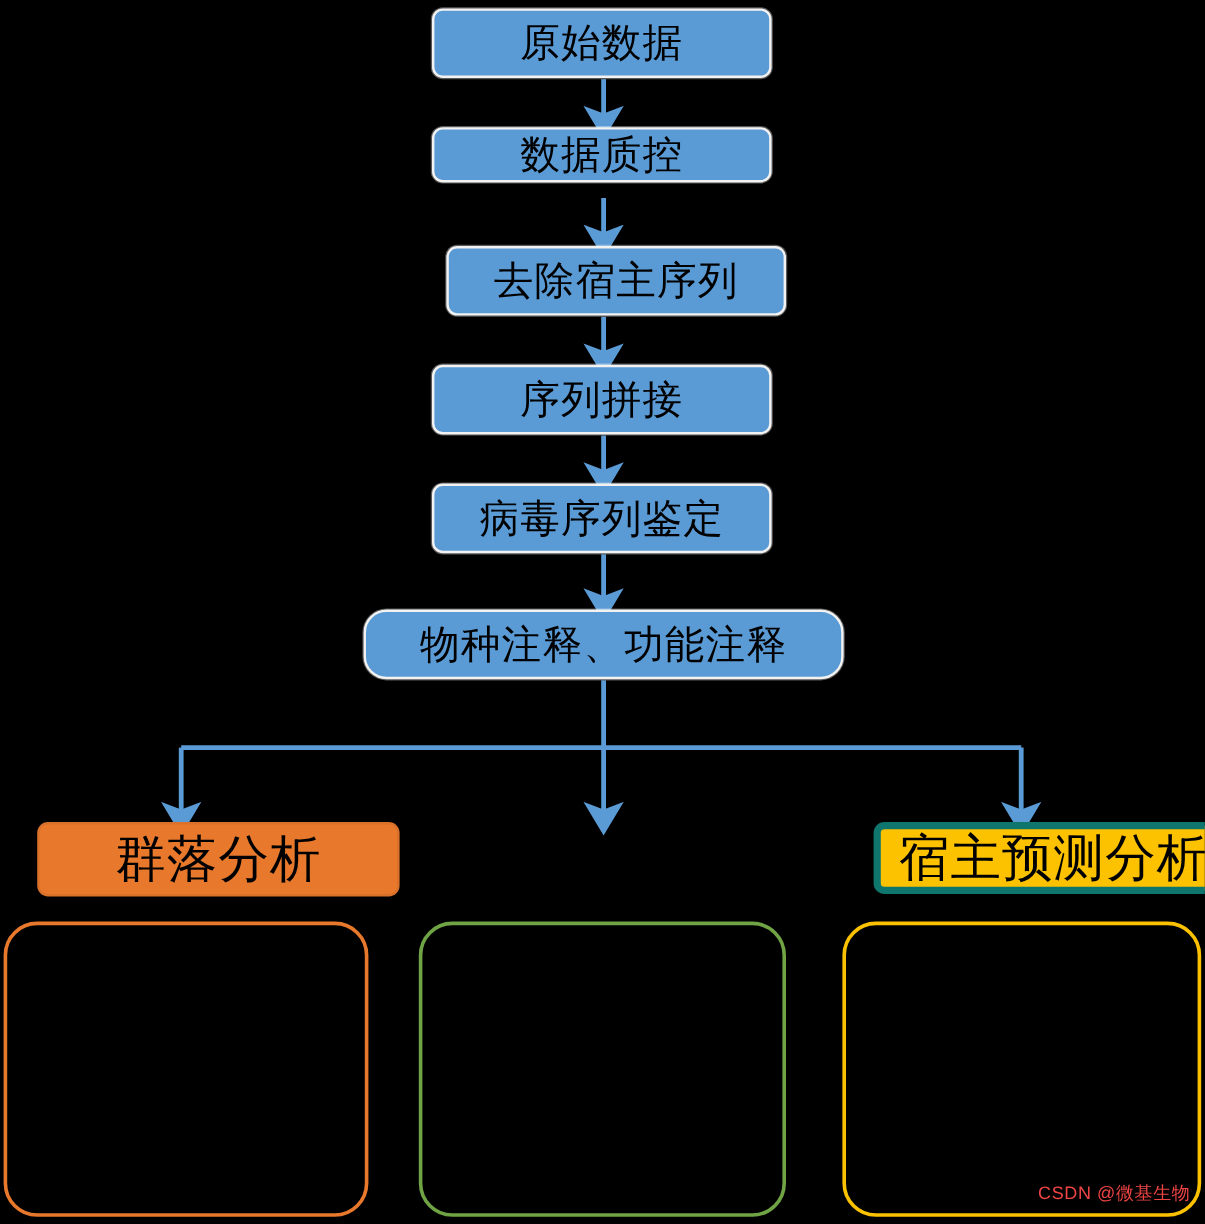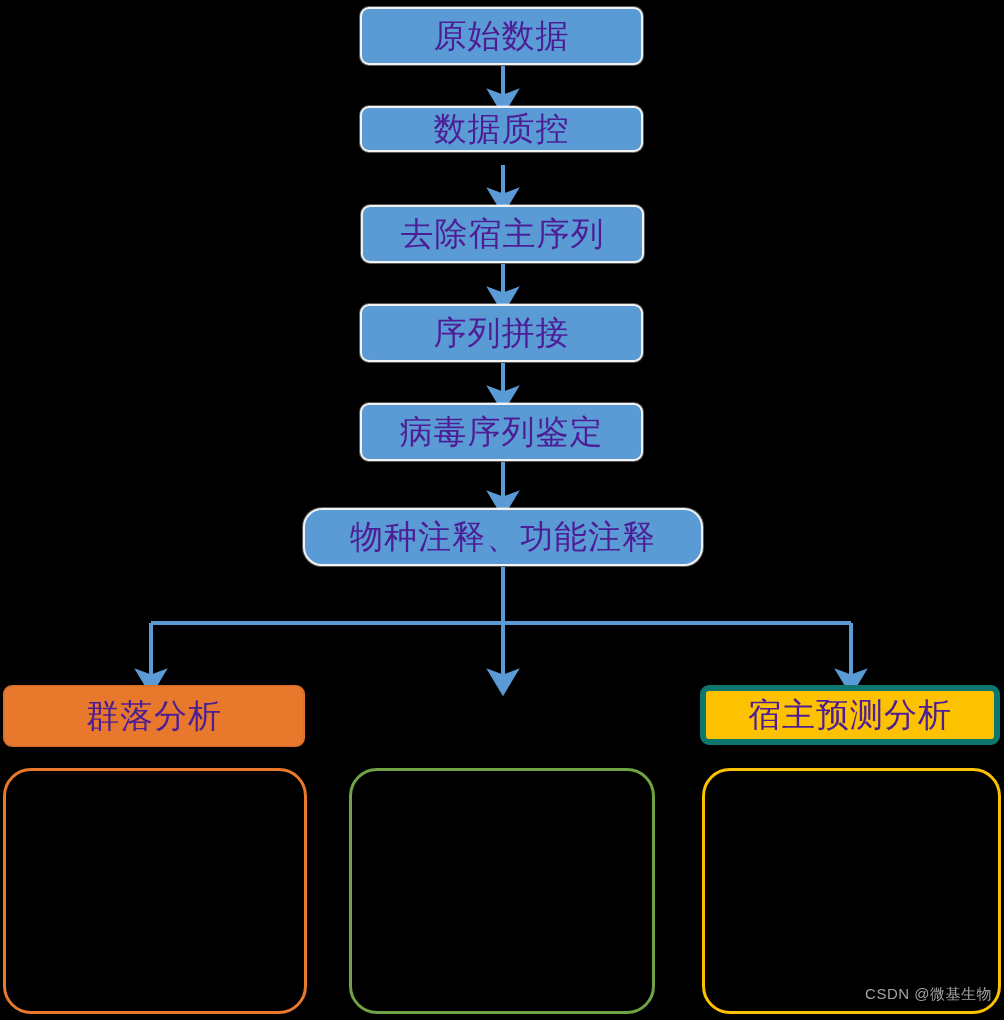"原始数据" .node { color: #4c1d95 -> #000000 }
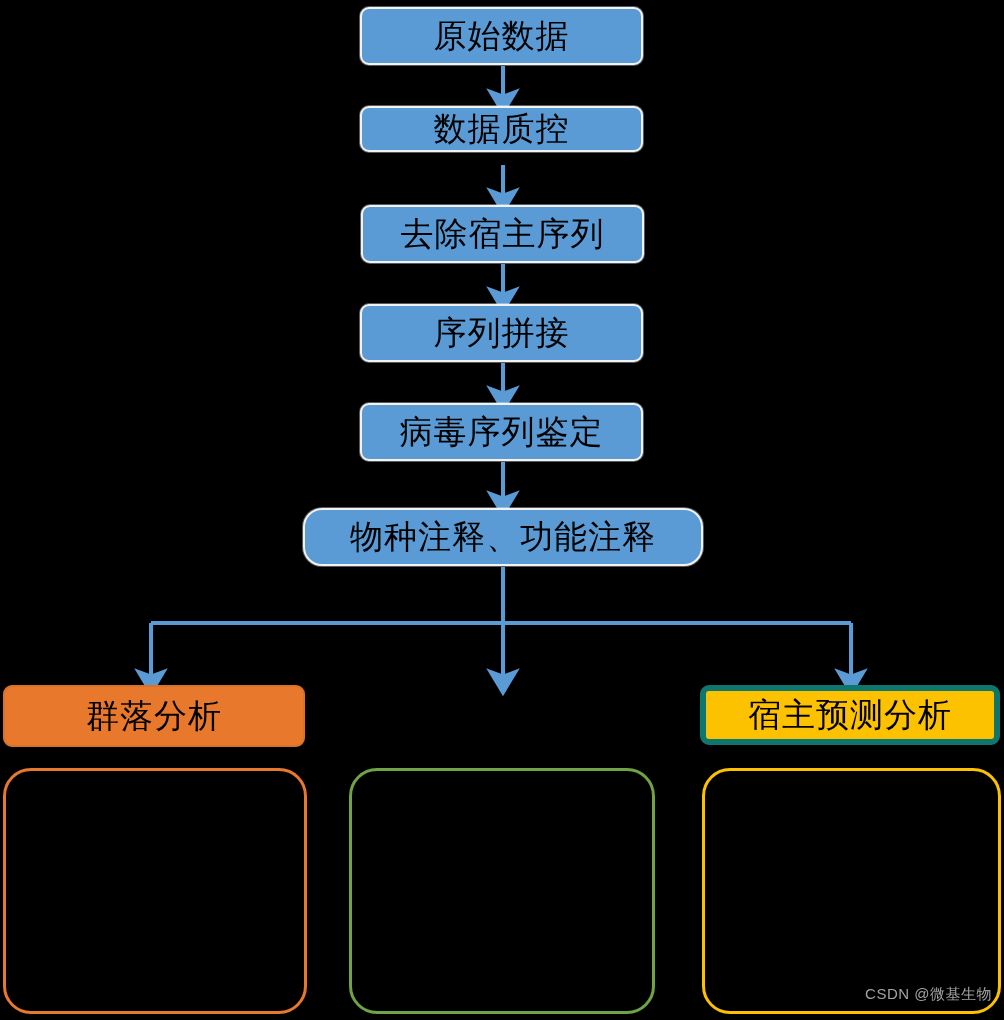"去除宿主序列" div.node { left: 361px -> 372px }
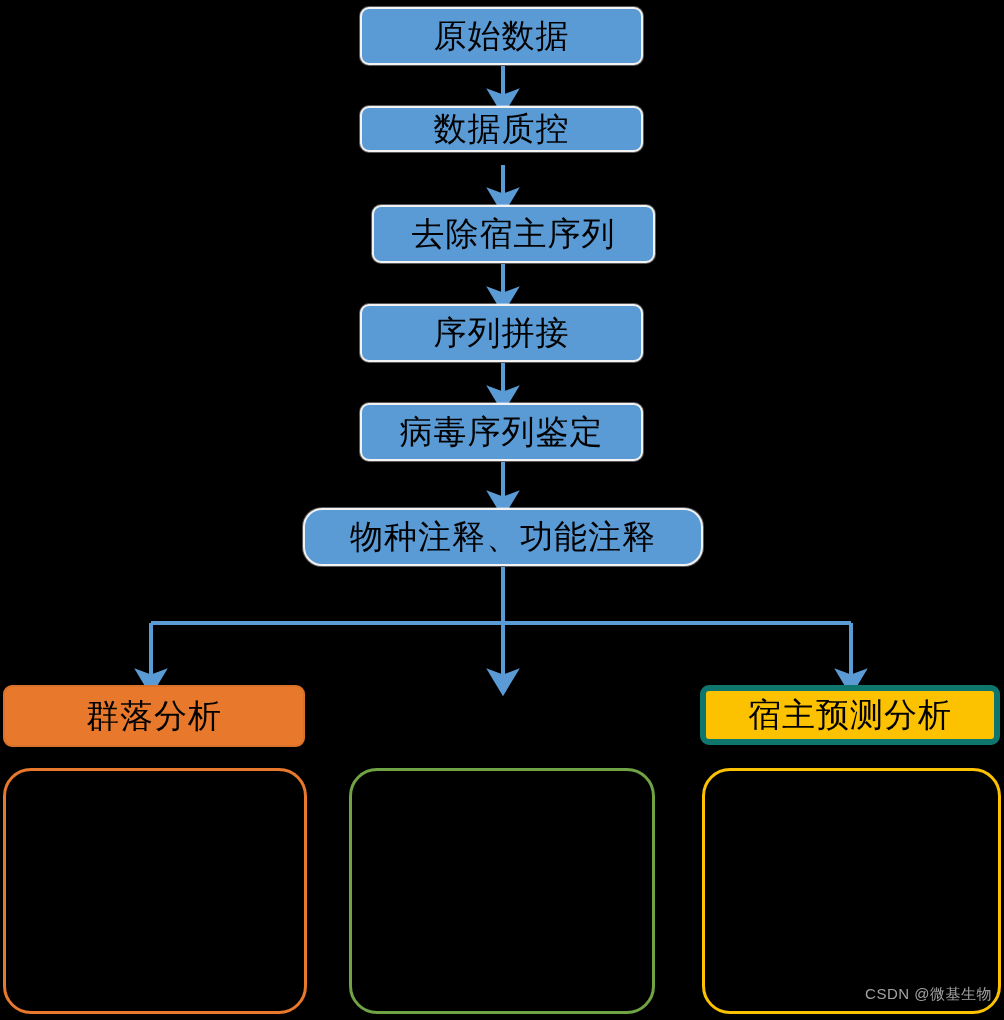"群落分析" .cat { font-size: 33px -> 42px; margin-left: none -> 28px }
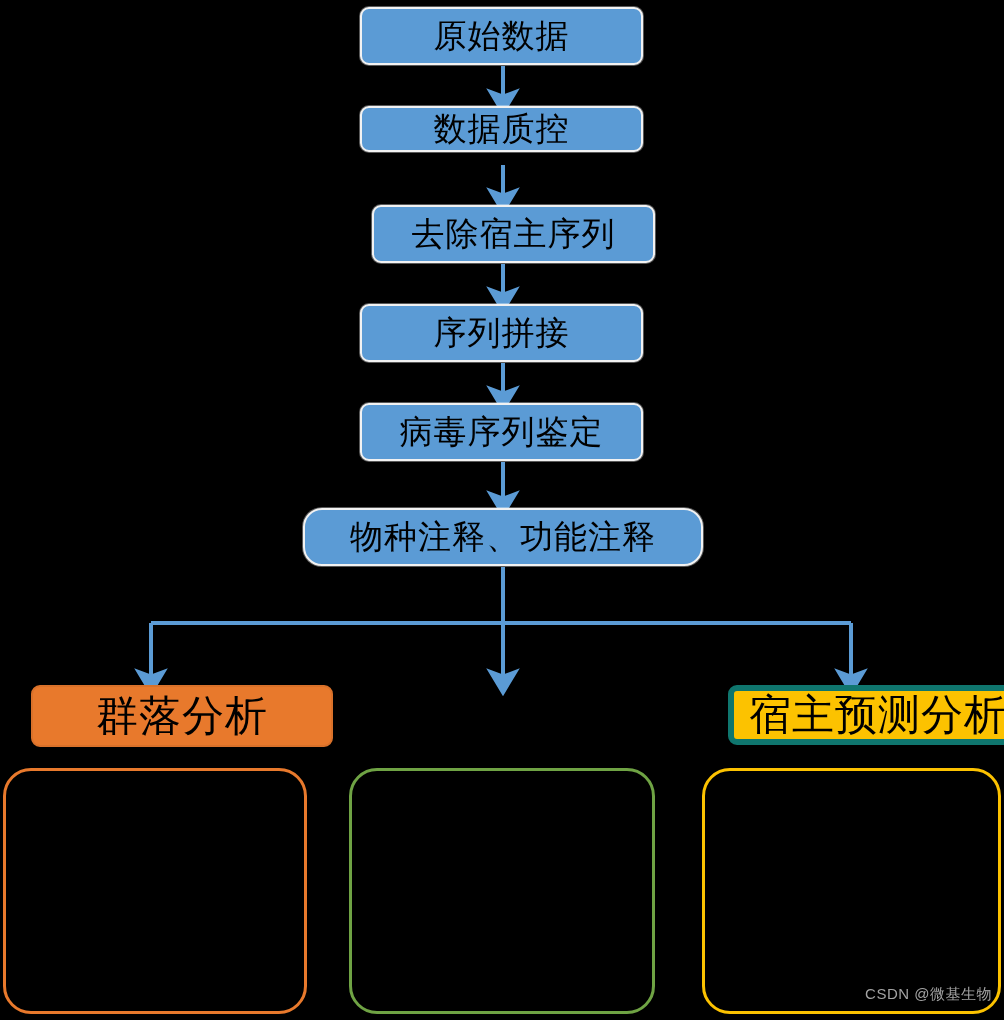"CSDN @微基生物" .watermark { color: #a3a3a3 -> #ef4444 }
